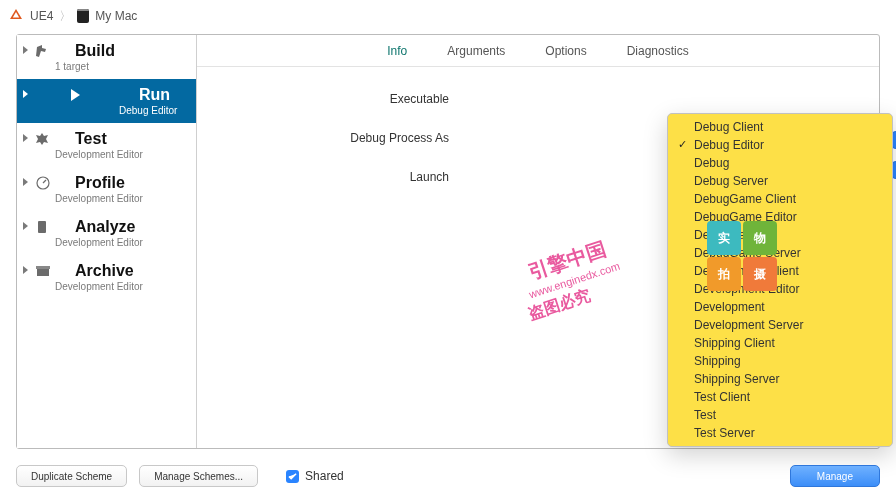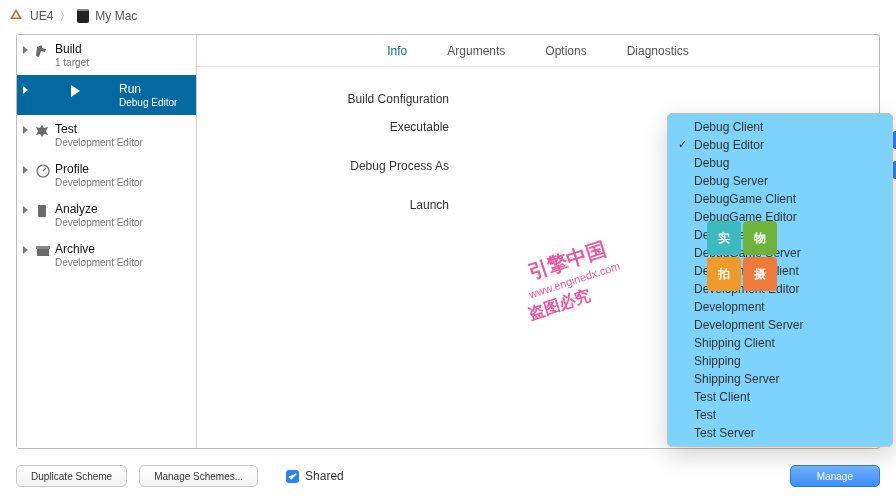"Build" .srow .stitle { font-size: 12px -> 16px; font-weight: 400 -> 700; margin-left: none -> 20px }
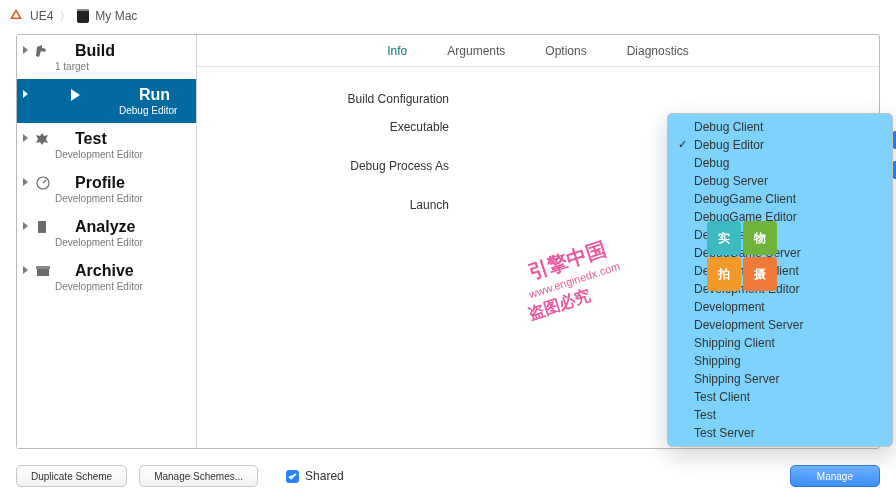"Build Configuration" div.form-row { html: <div> <div>Build Configuration</div> </div> -> none }
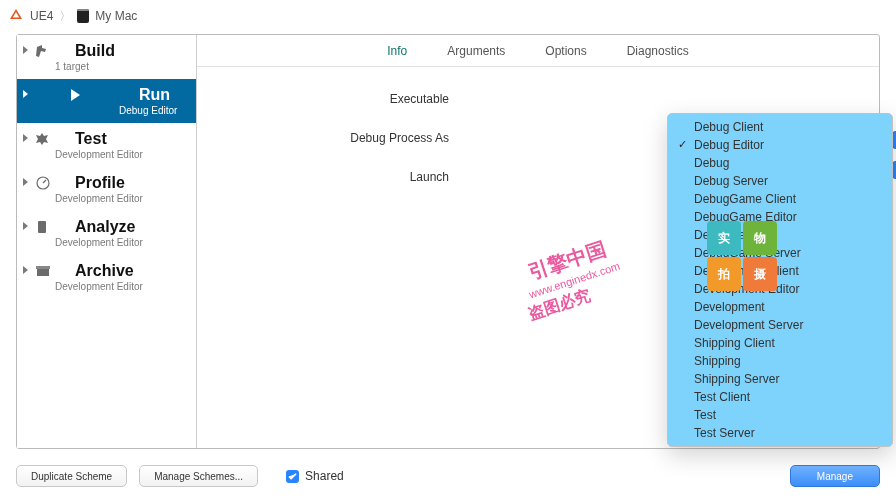"Debug Client" .popup { background: #7dd3fc -> #fde047 }
